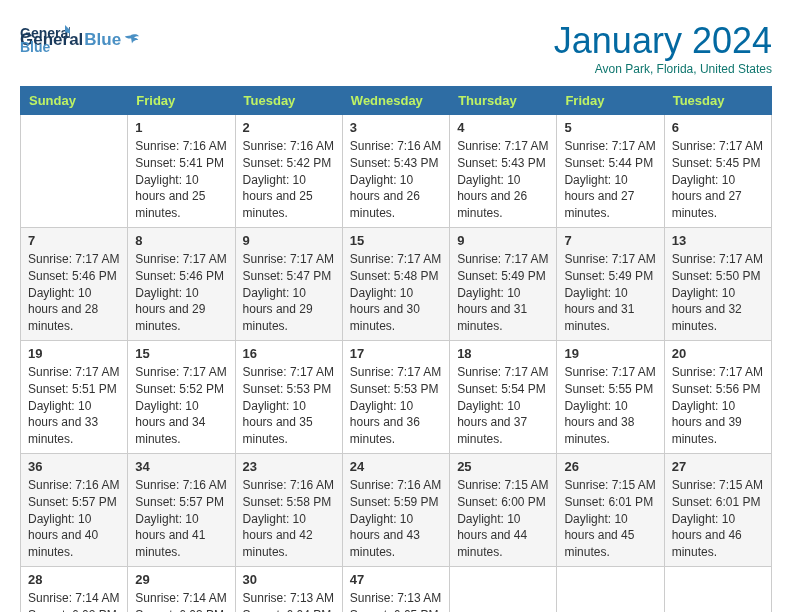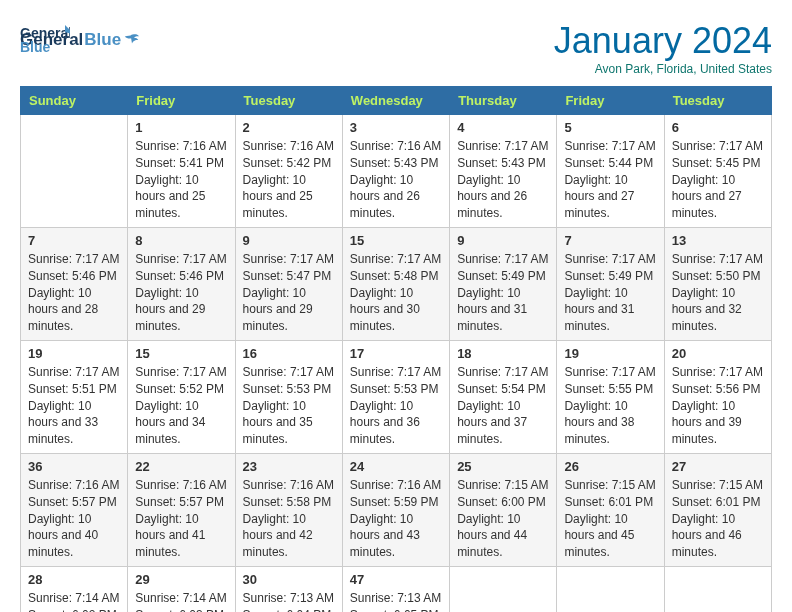"22" span.day-num { text: 22 -> 34 }
